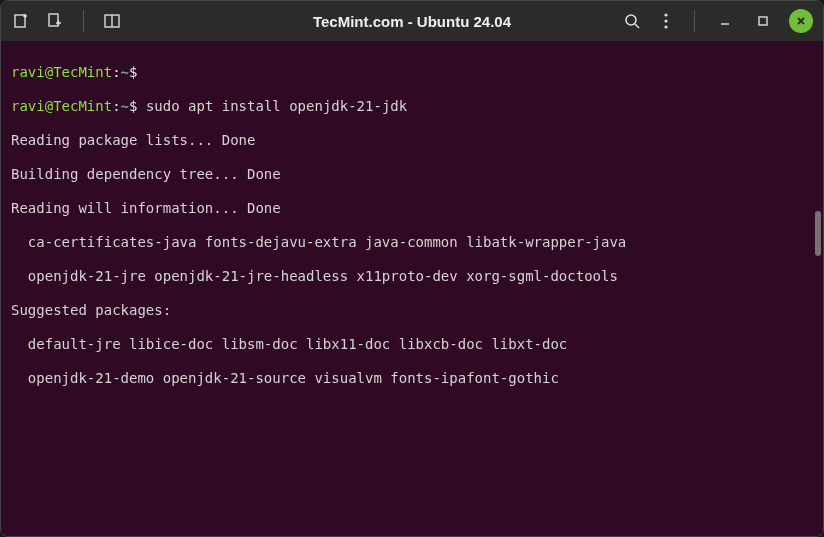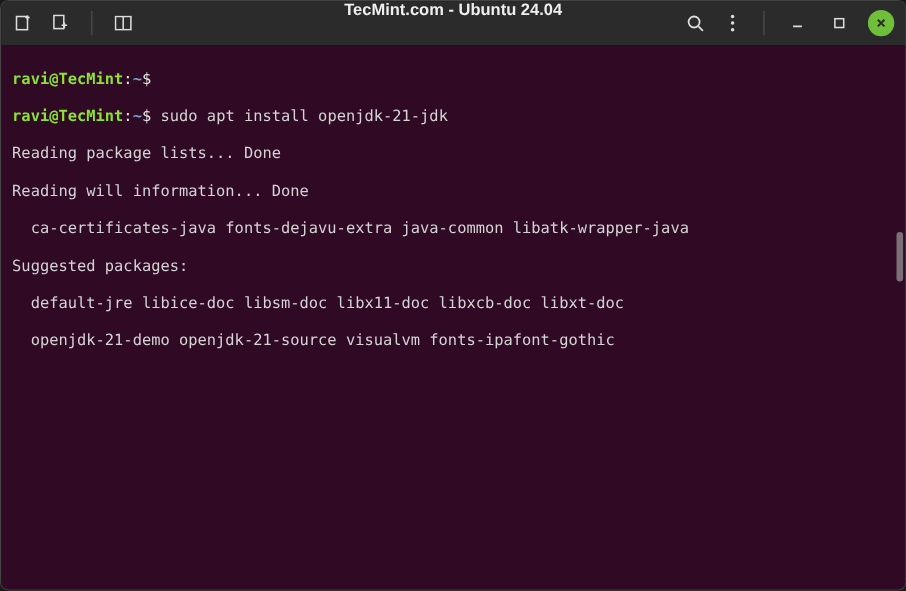"TecMint.com - Ubuntu 24.04" .titlebar { align-items: none -> center }
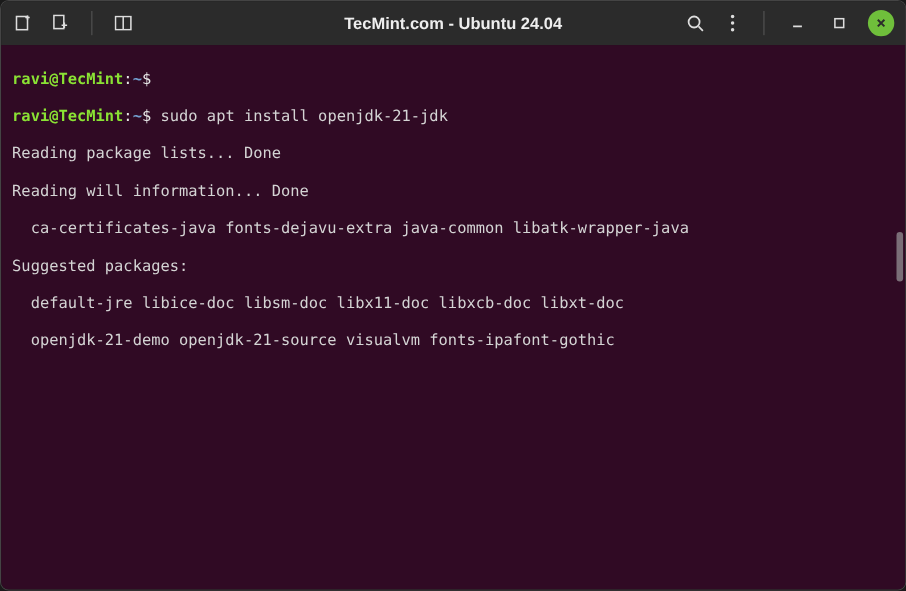"ravi@TecMint" .pr-user { font-weight: bold -> normal }
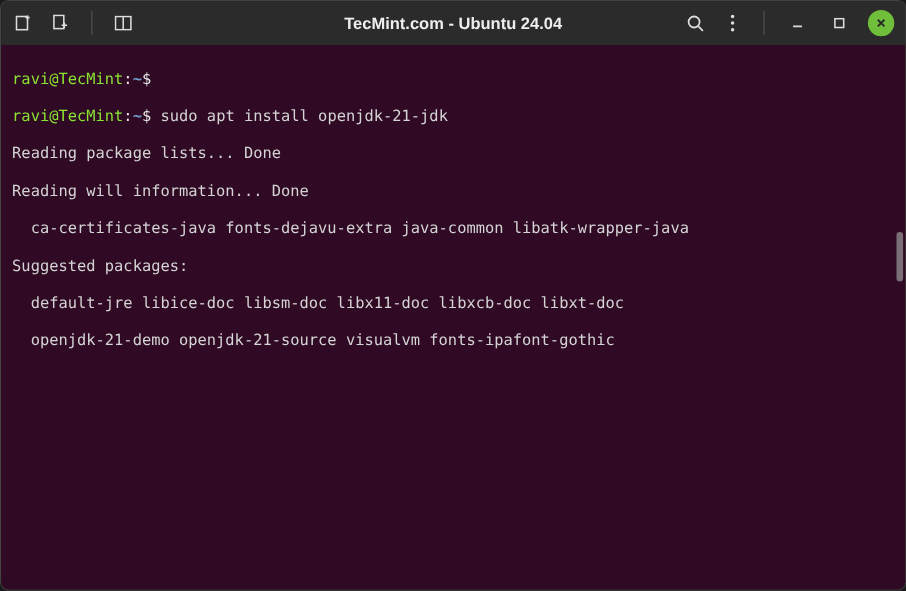"Building dependency tree... Done" div.line { html: none -> <div>Building dependency tree... Done</div> }
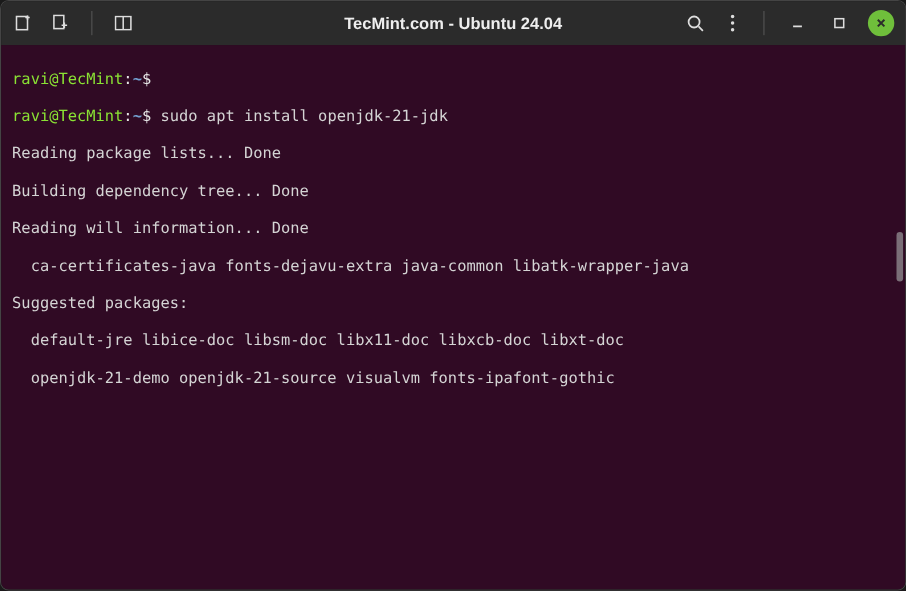"openjdk-21-jre openjdk-21-jre-headless" div.line { html: none -> <div> openjdk-21-jre openjdk-21-jre-headless x11proto-dev xorg-sgml-doctools</div> }
